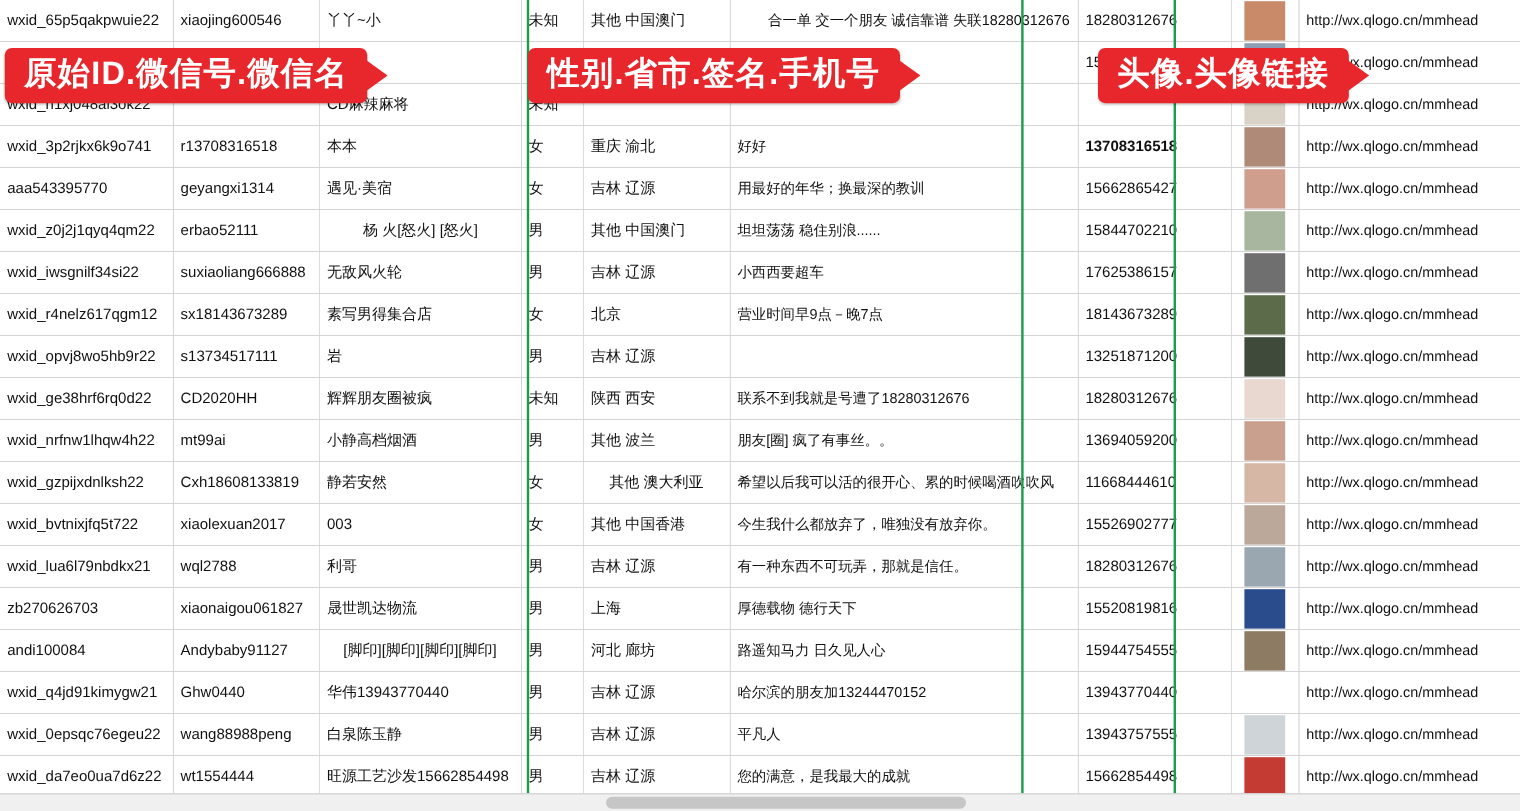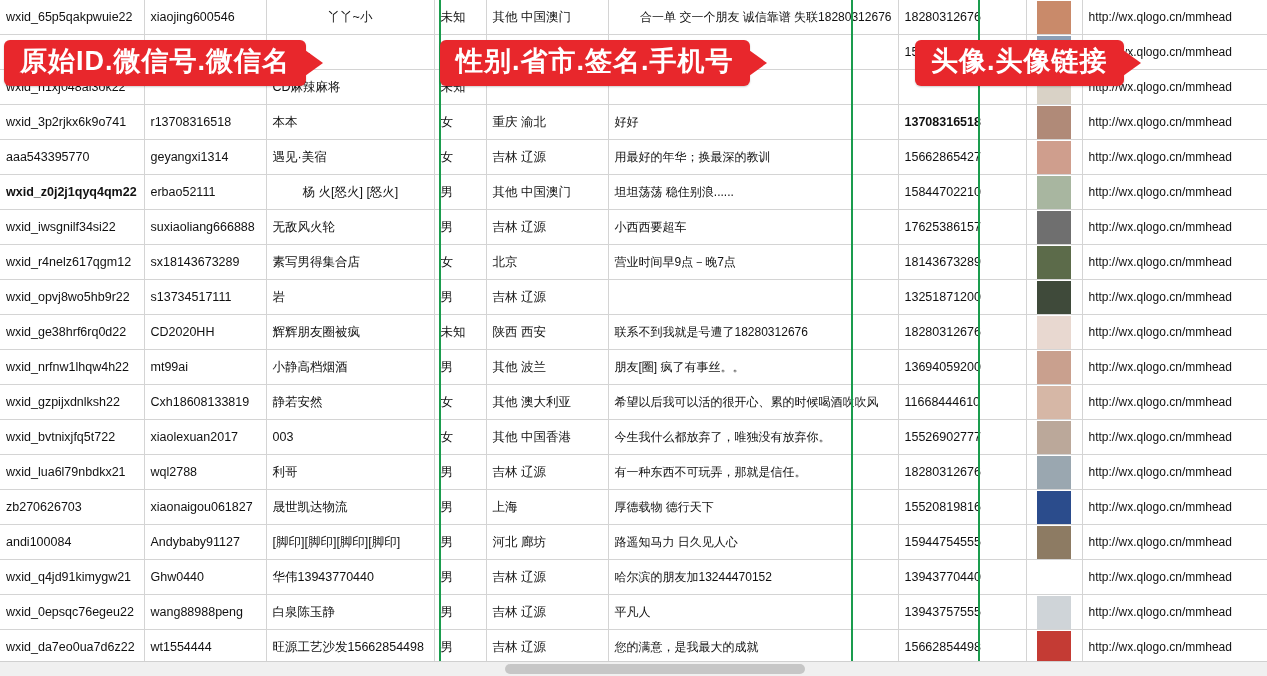"丫丫~小" td.c2 { text-align: center -> none }
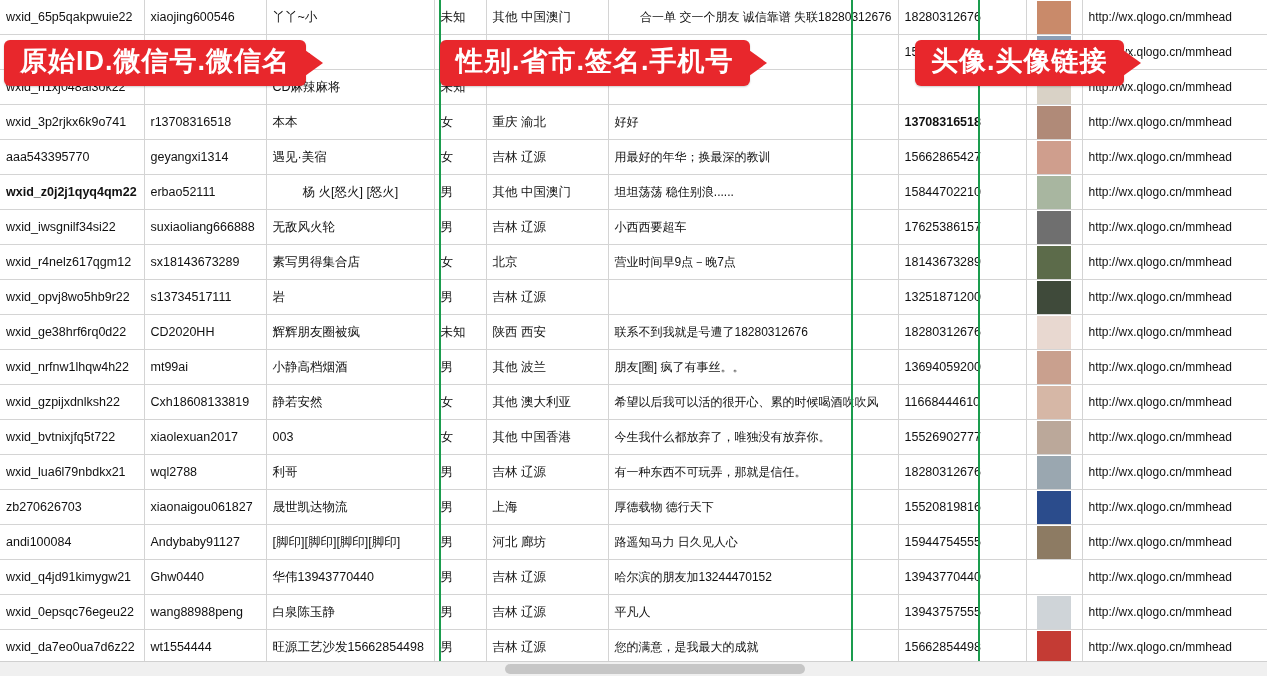"wxid_z0j2j1qyq4qm22" td.c0 { font-weight: bold -> none }
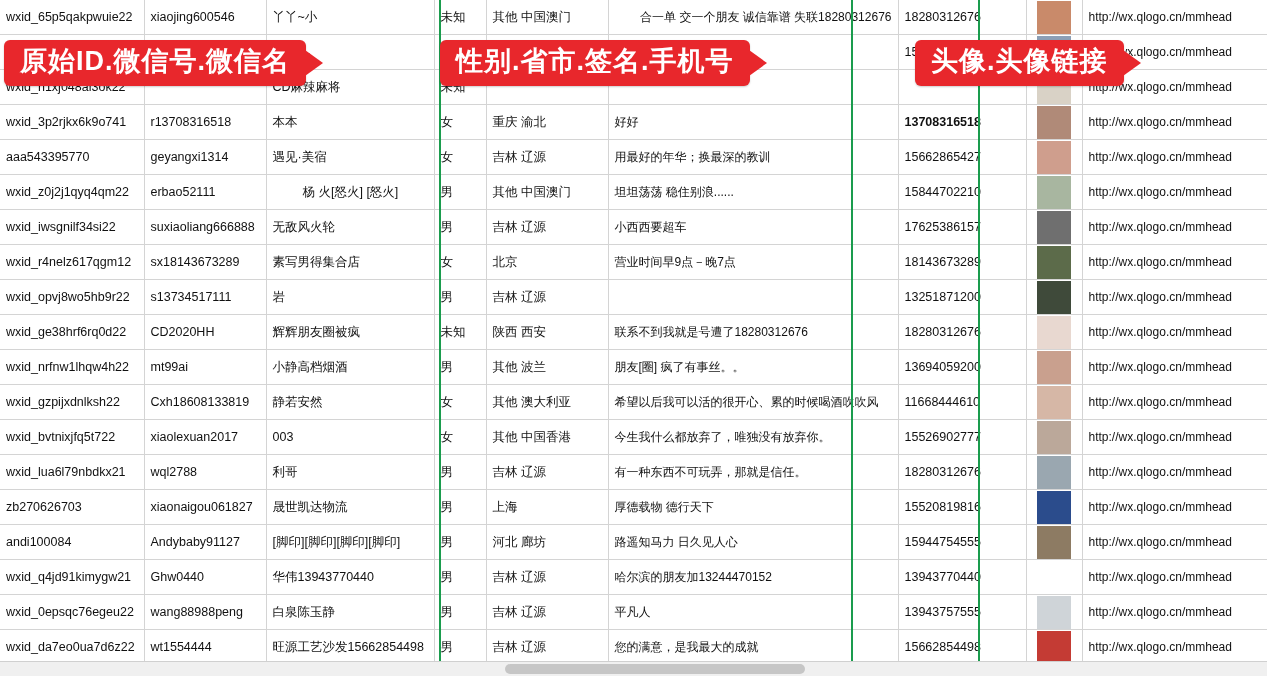"其他 澳大利亚" td.c4 { text-align: none -> center }
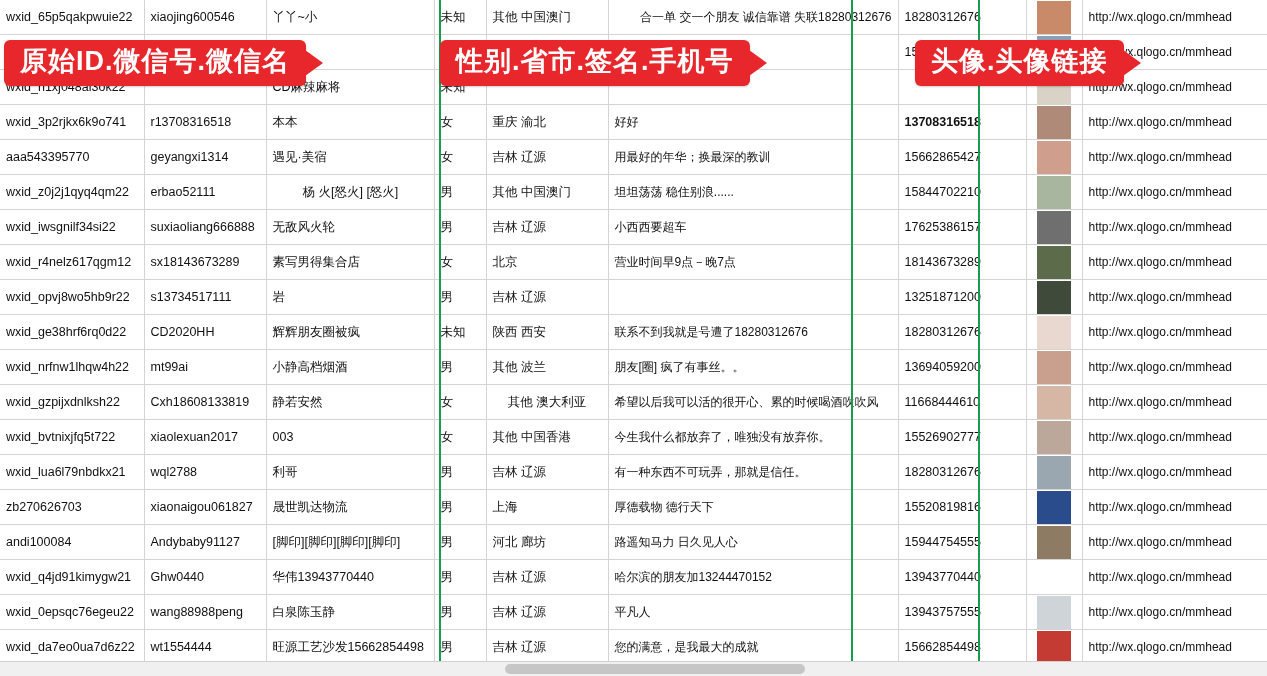"[脚印][脚印][脚印][脚印]" td.c2 { text-align: none -> center }
